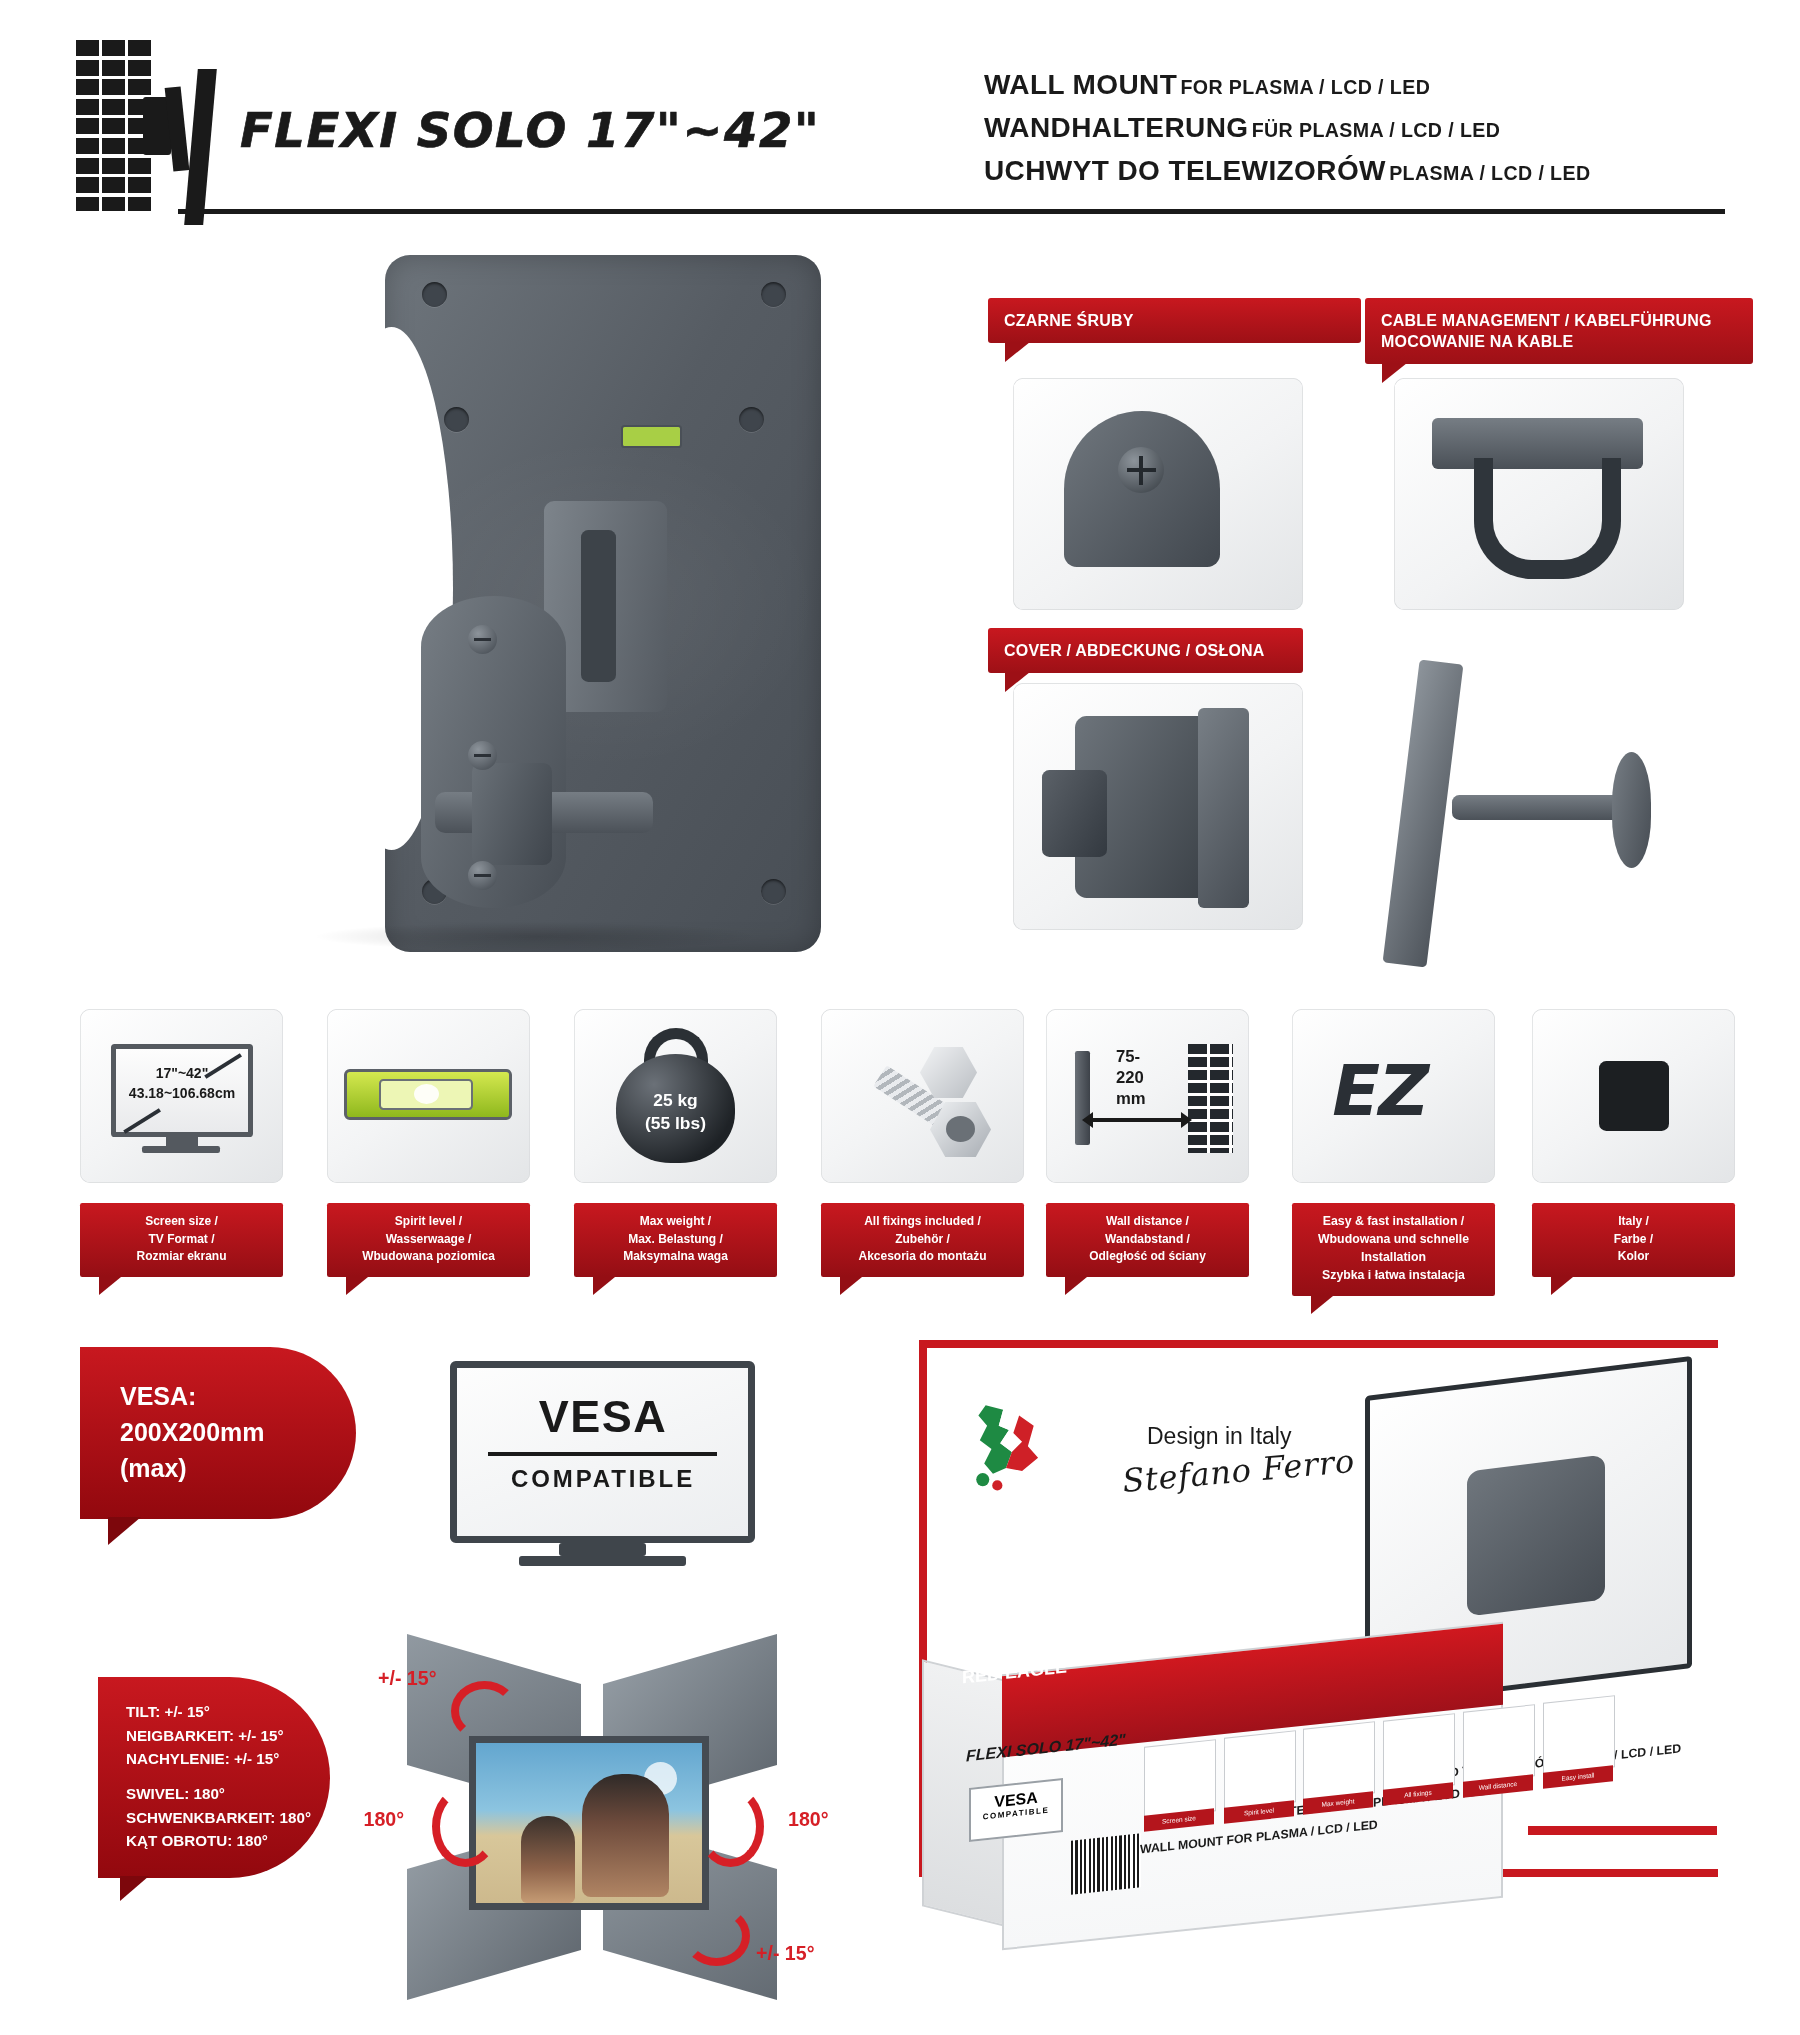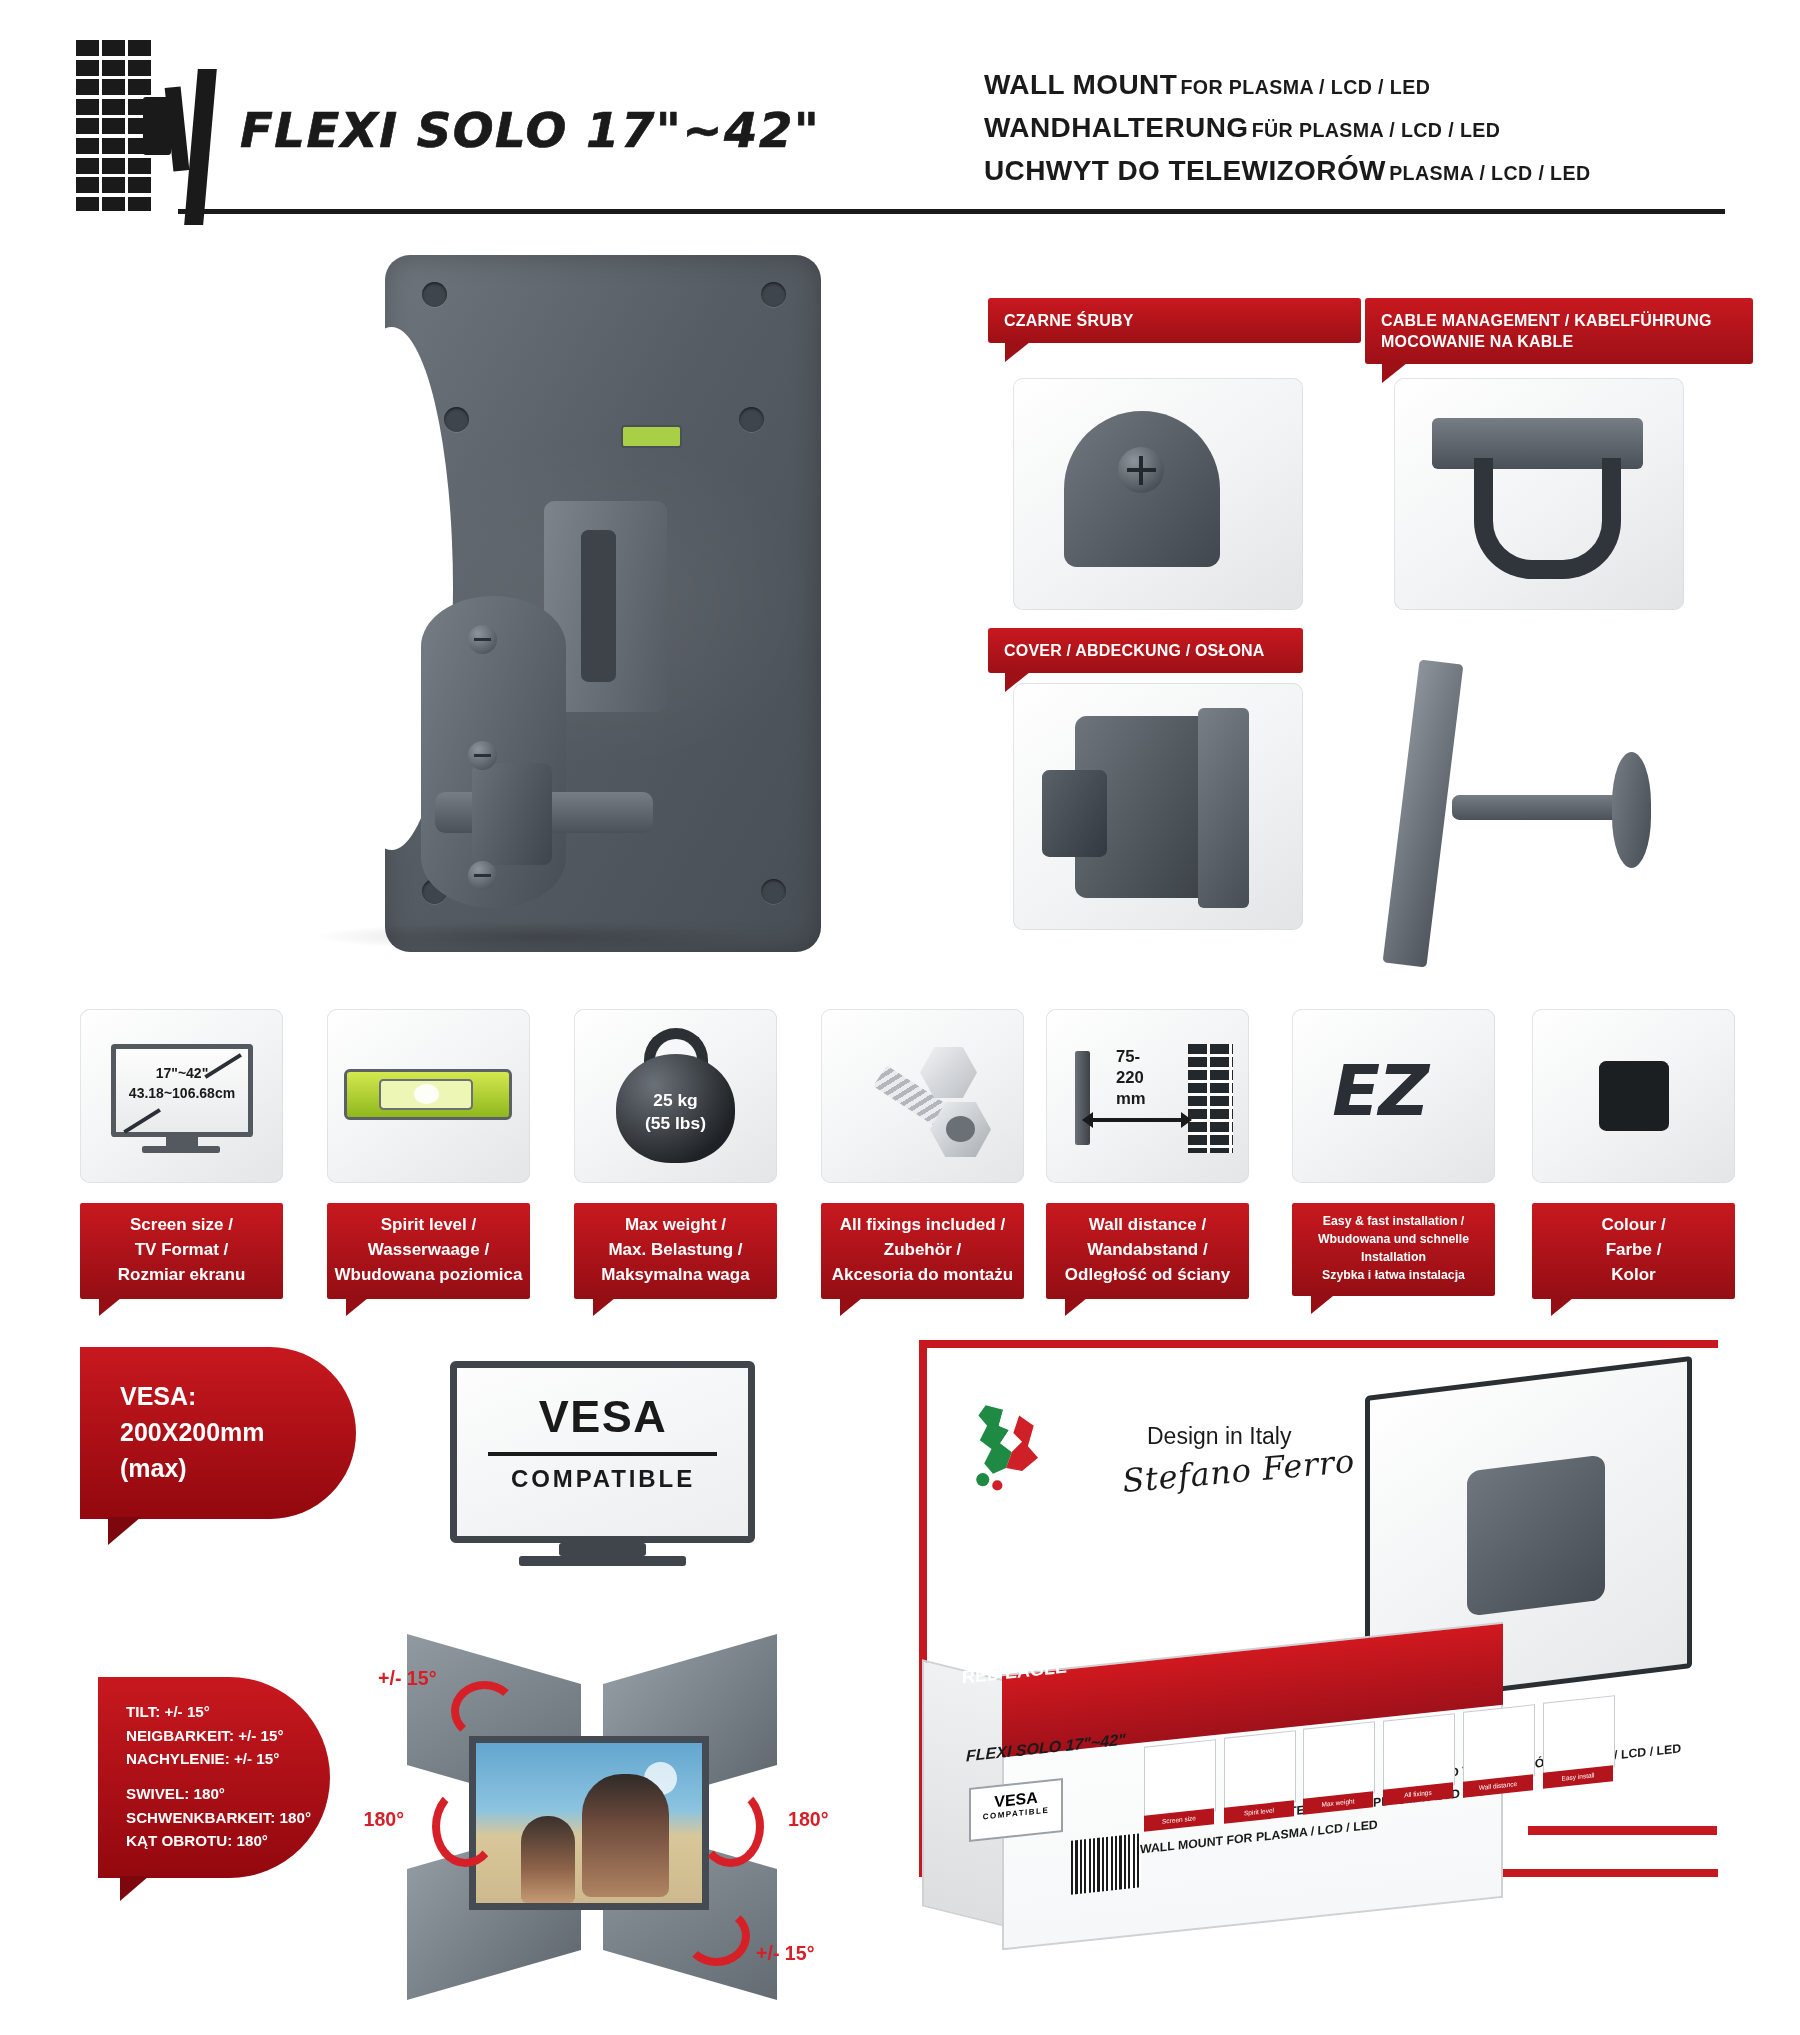"Screen size /" .icon-label { font-size: 17px -> 12px }
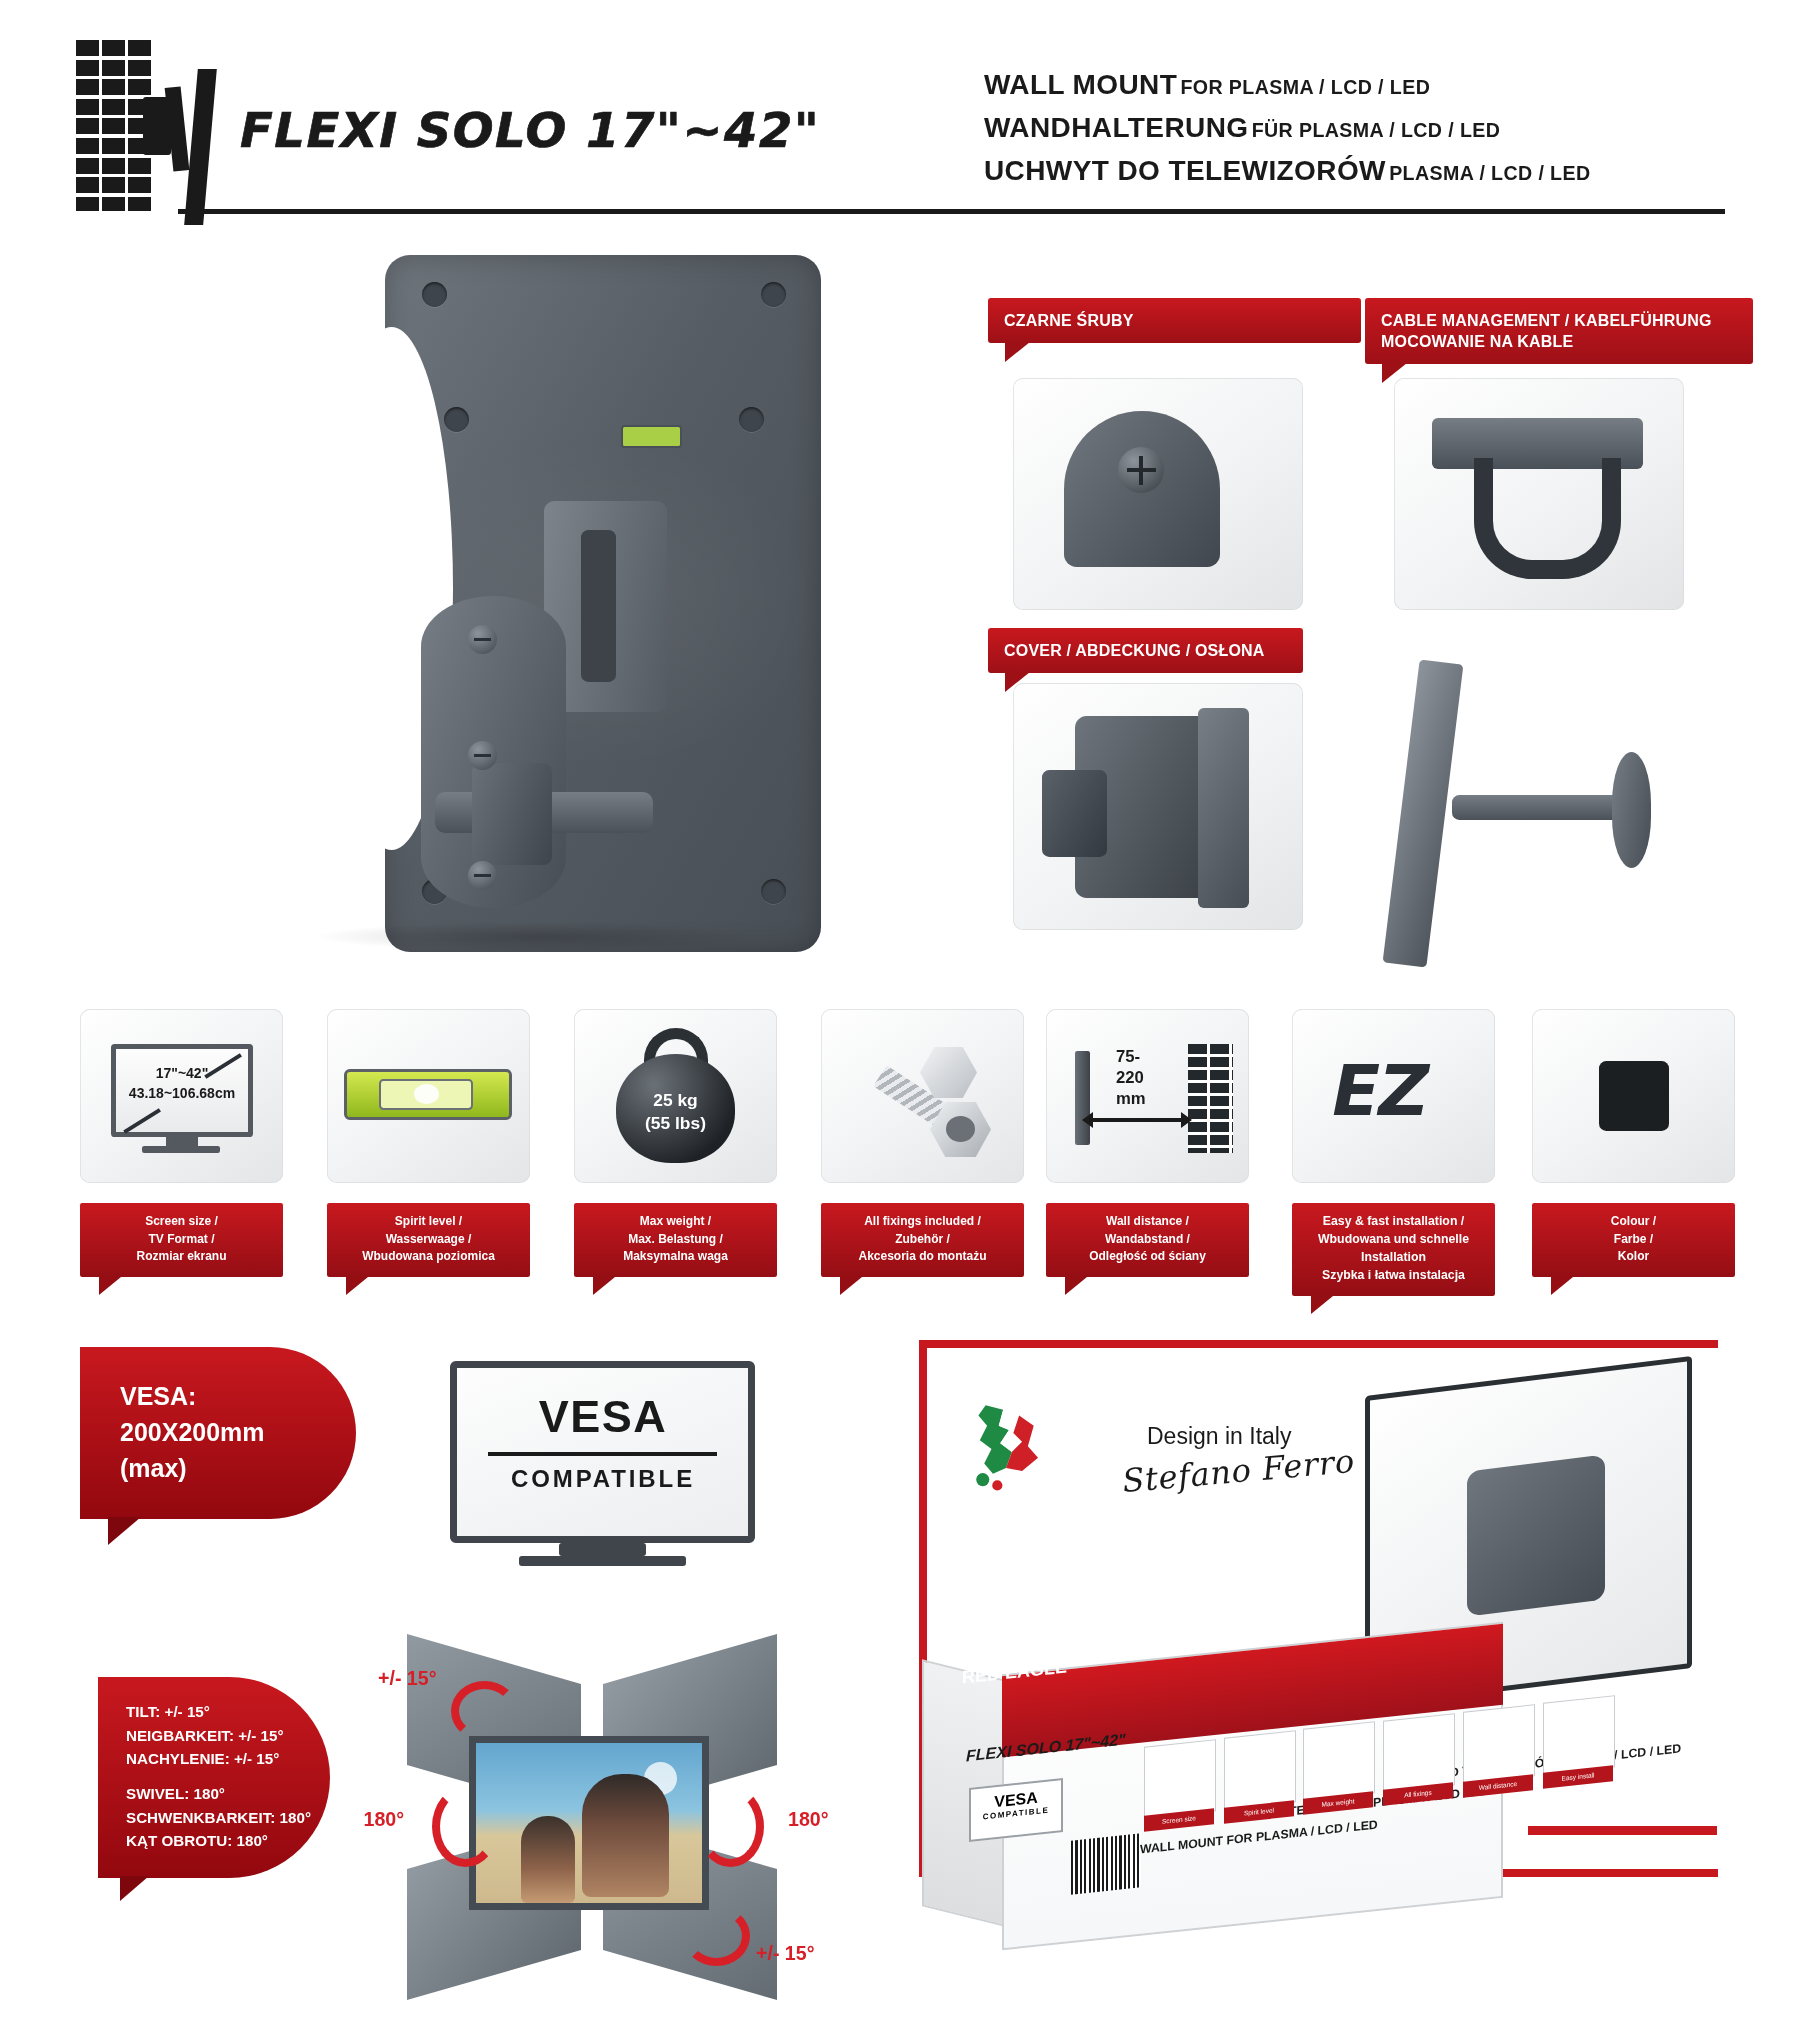"Colour /" div { text: Colour -> Italy }
